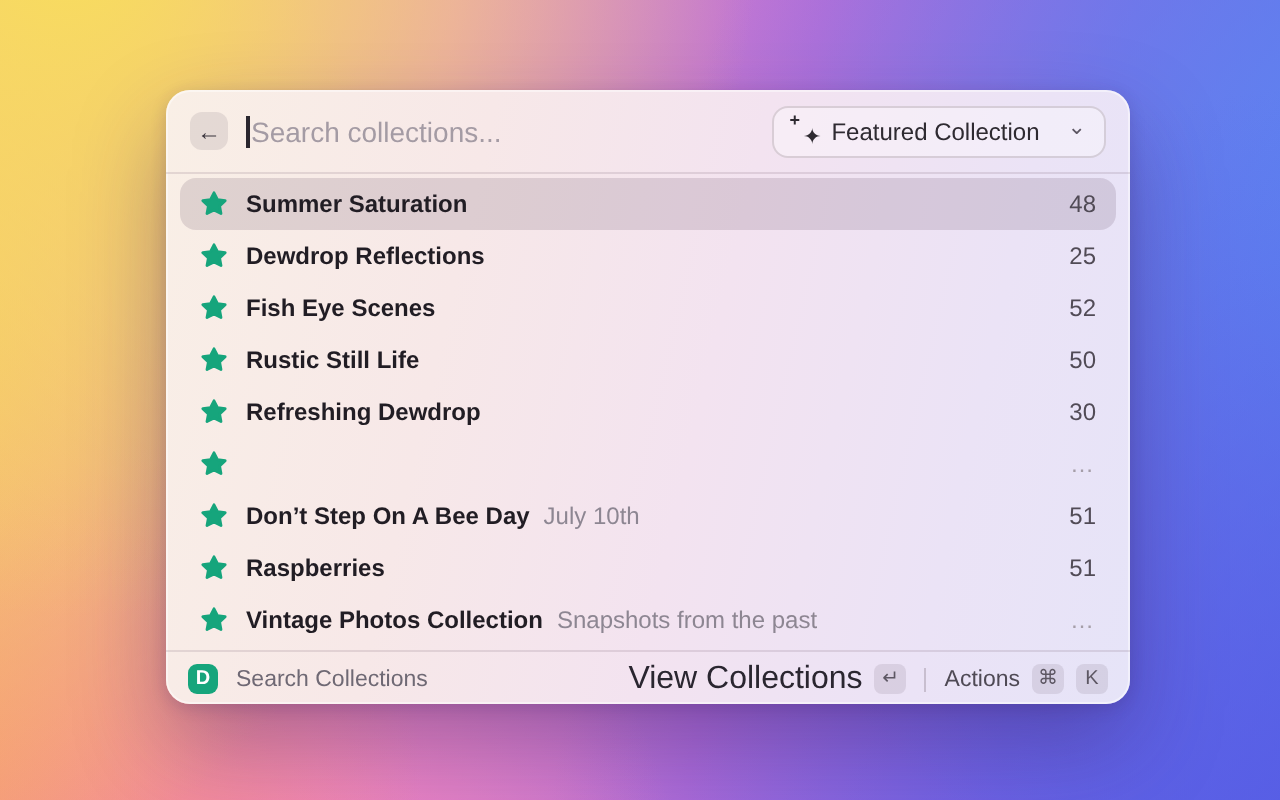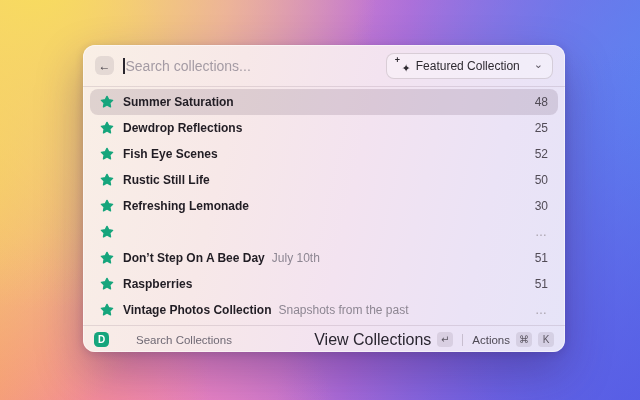"Refreshing Lemonade" span.row-title { text: Lemonade -> Dewdrop }
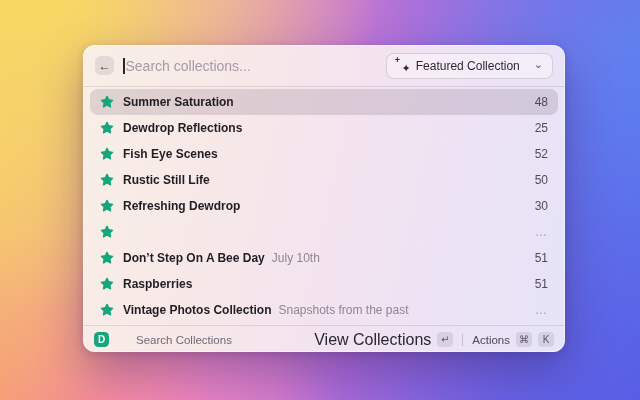"Search Collections" .app-label { margin-left: 27px -> 9px }
